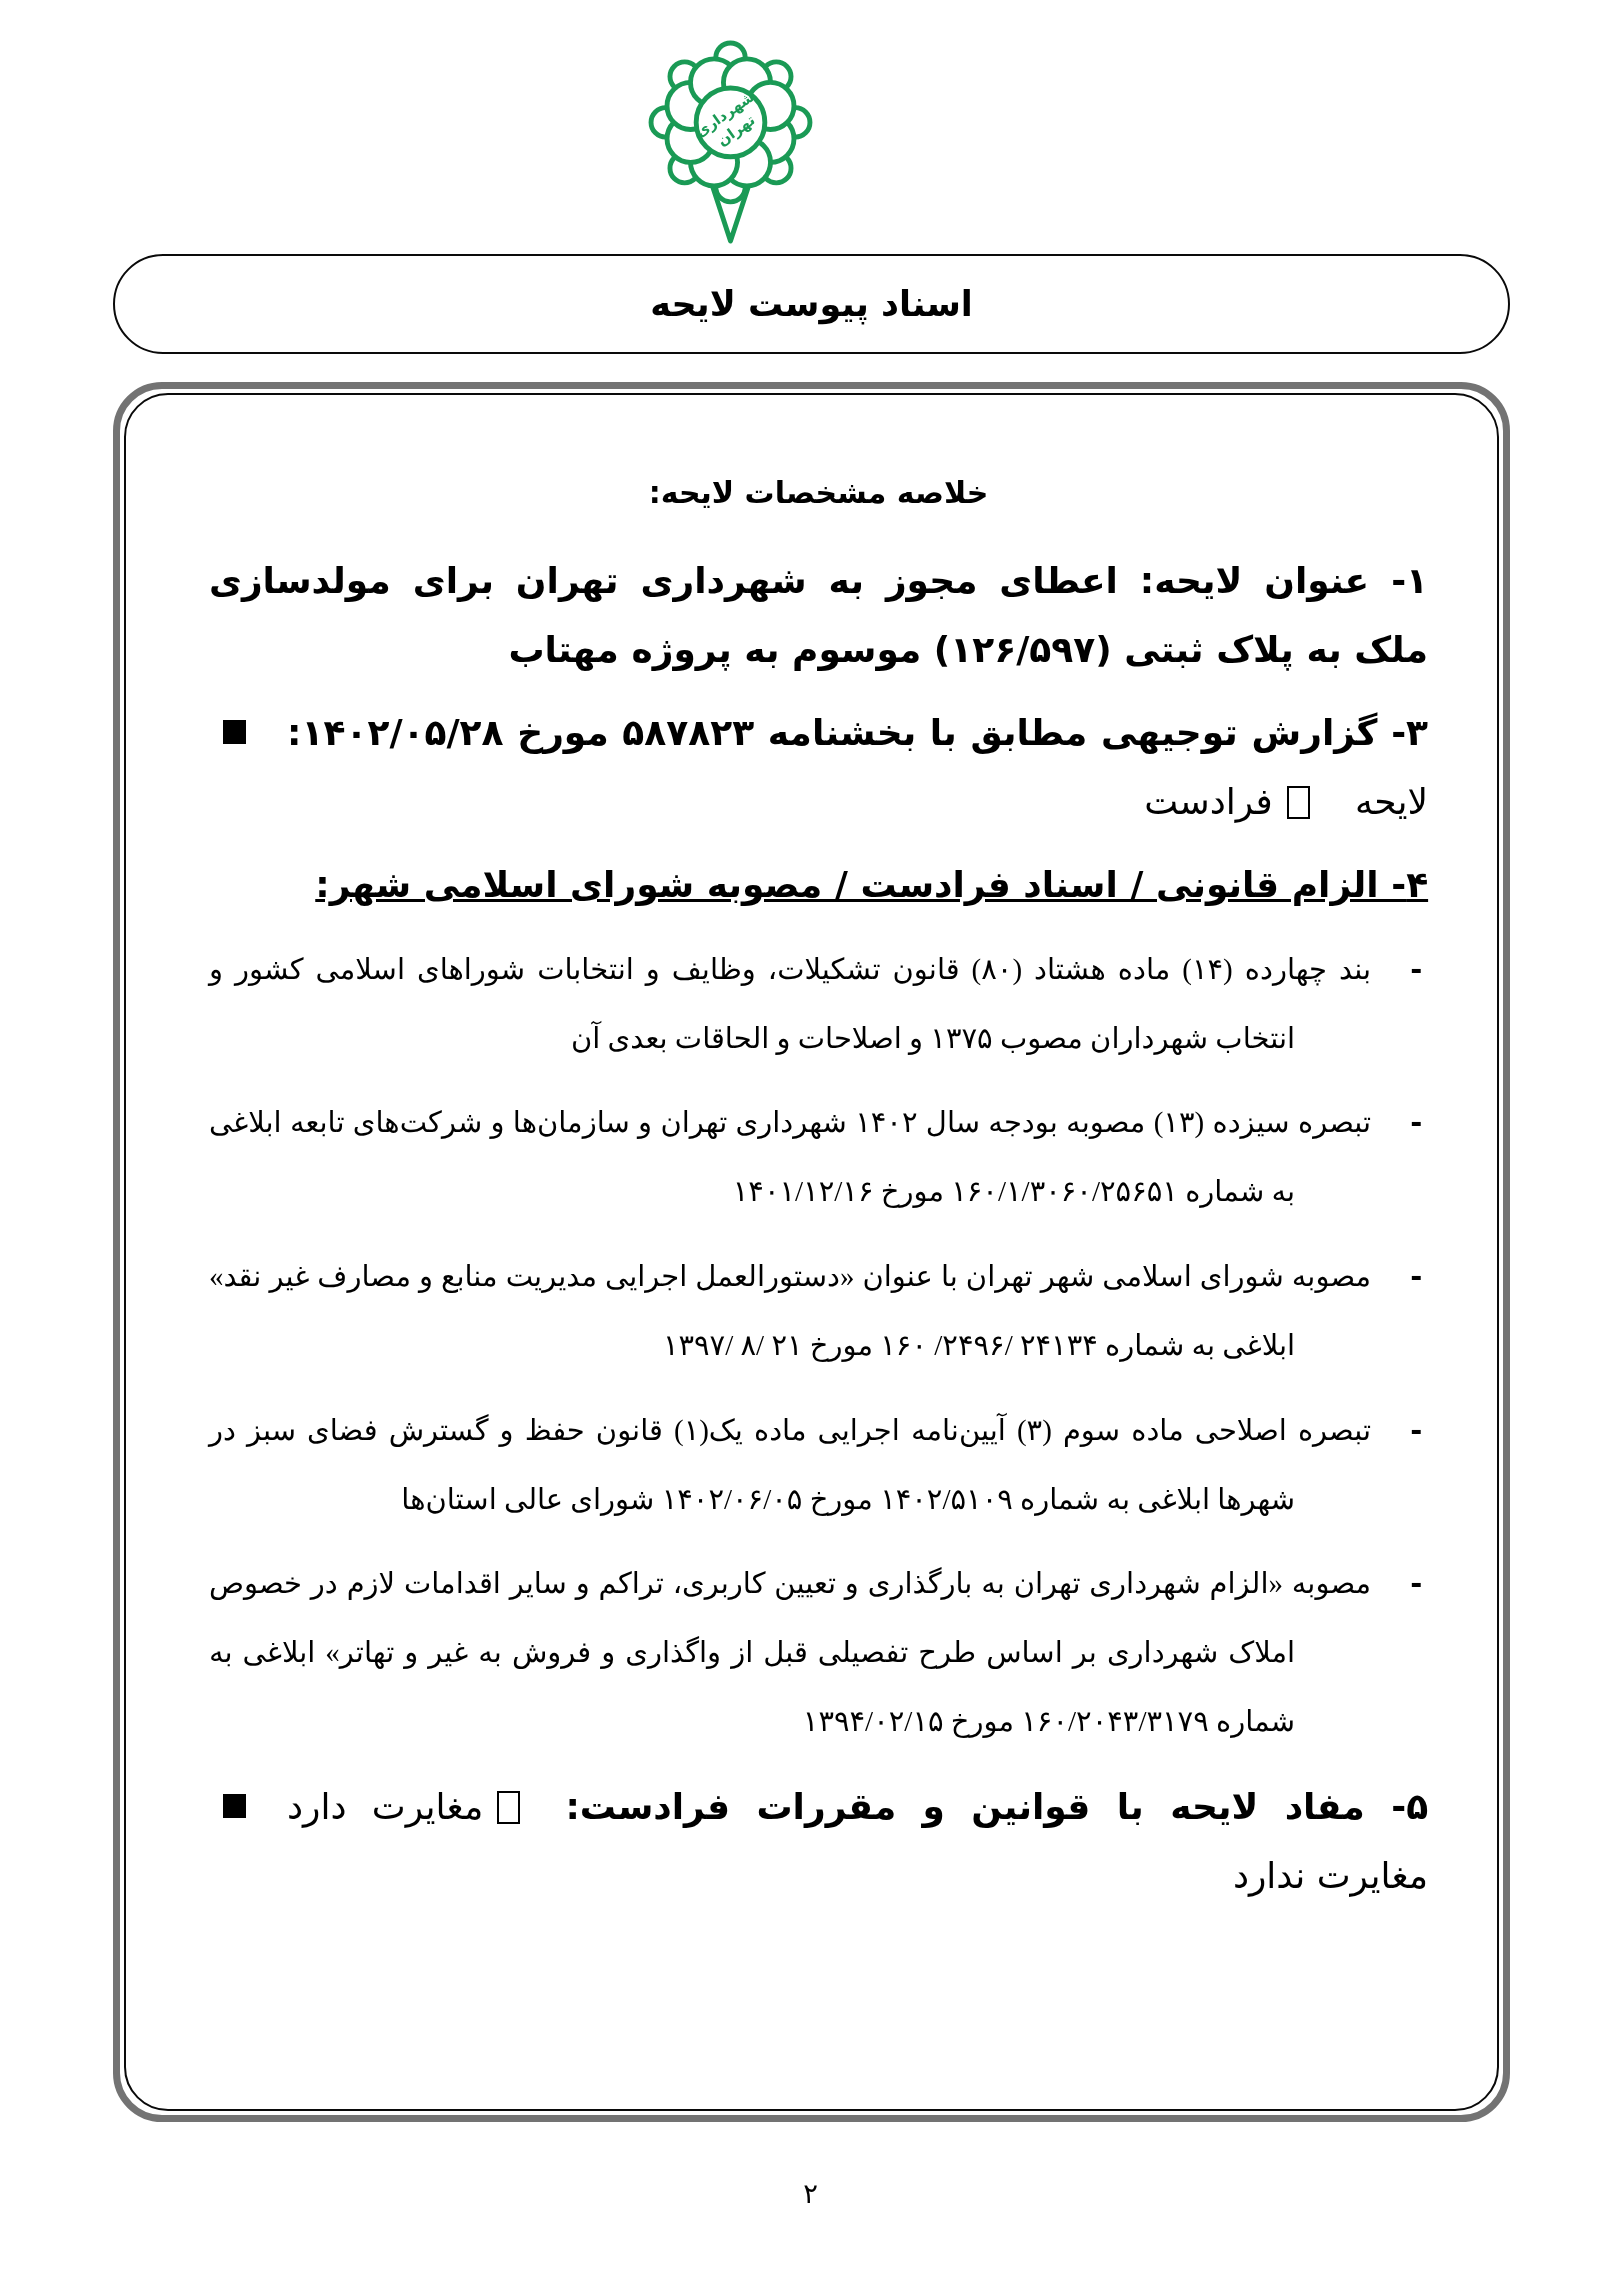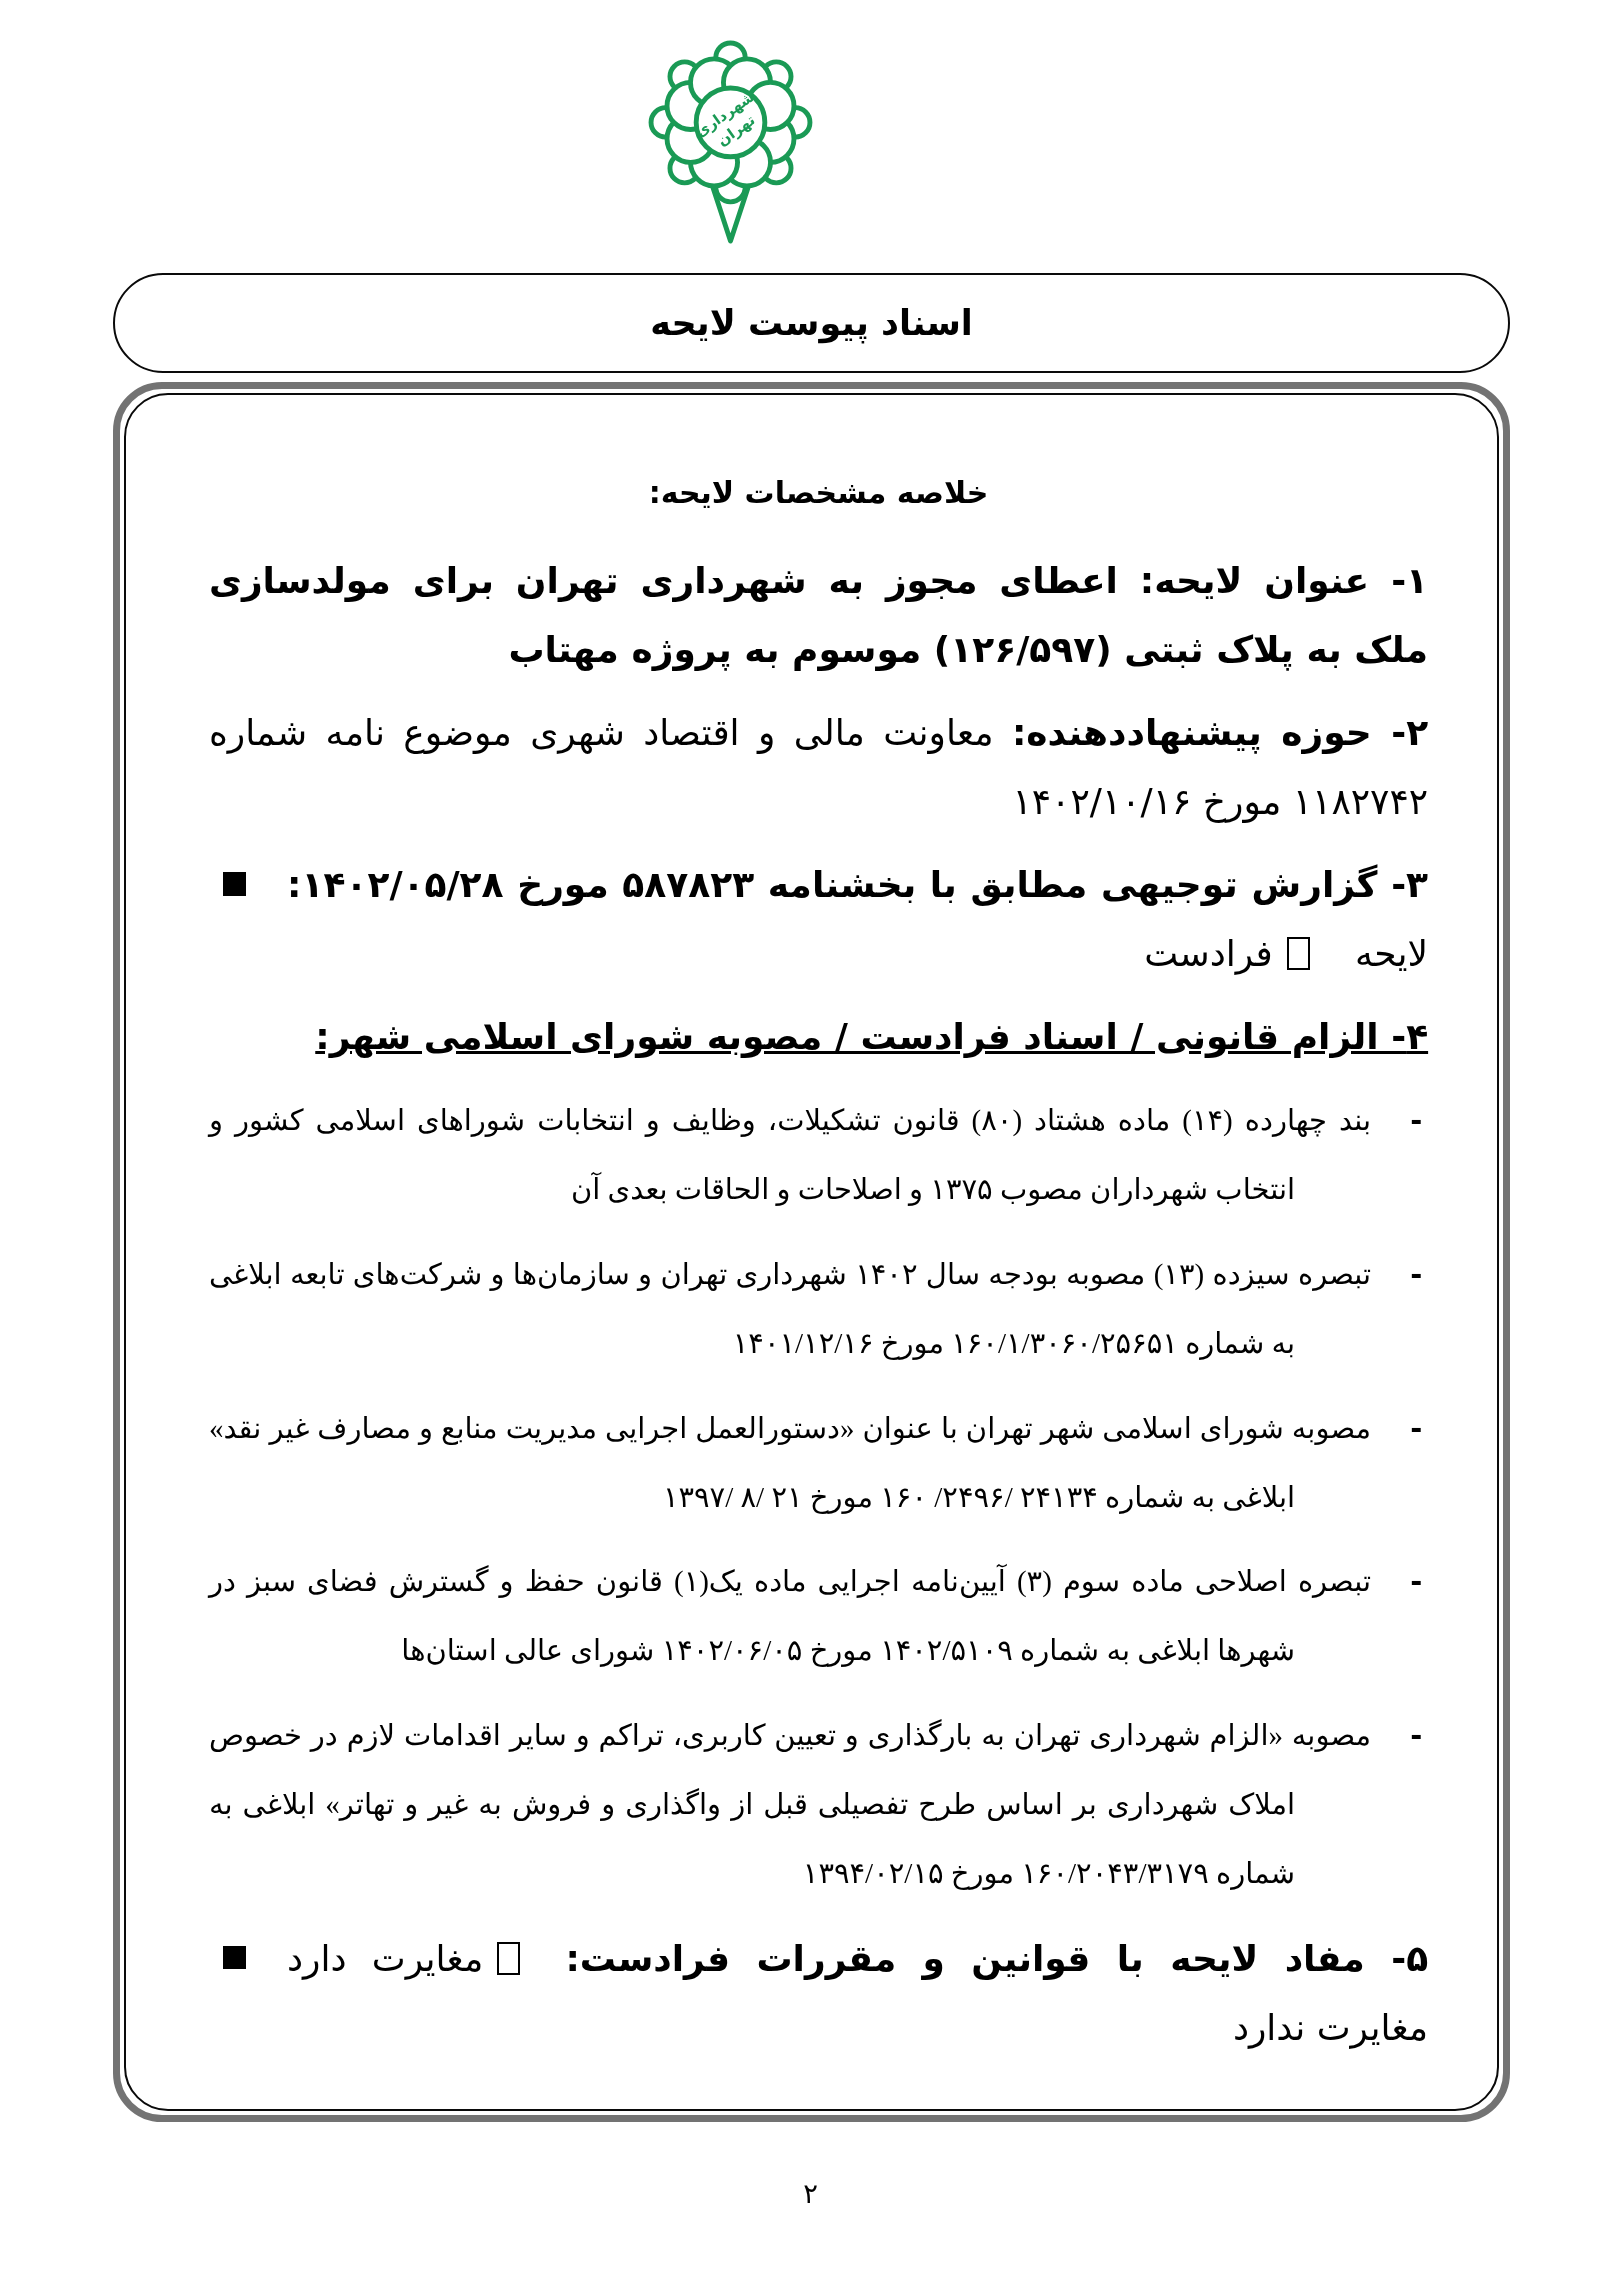"اسناد پیوست لایحه" .banner { top: 273px -> 254px }
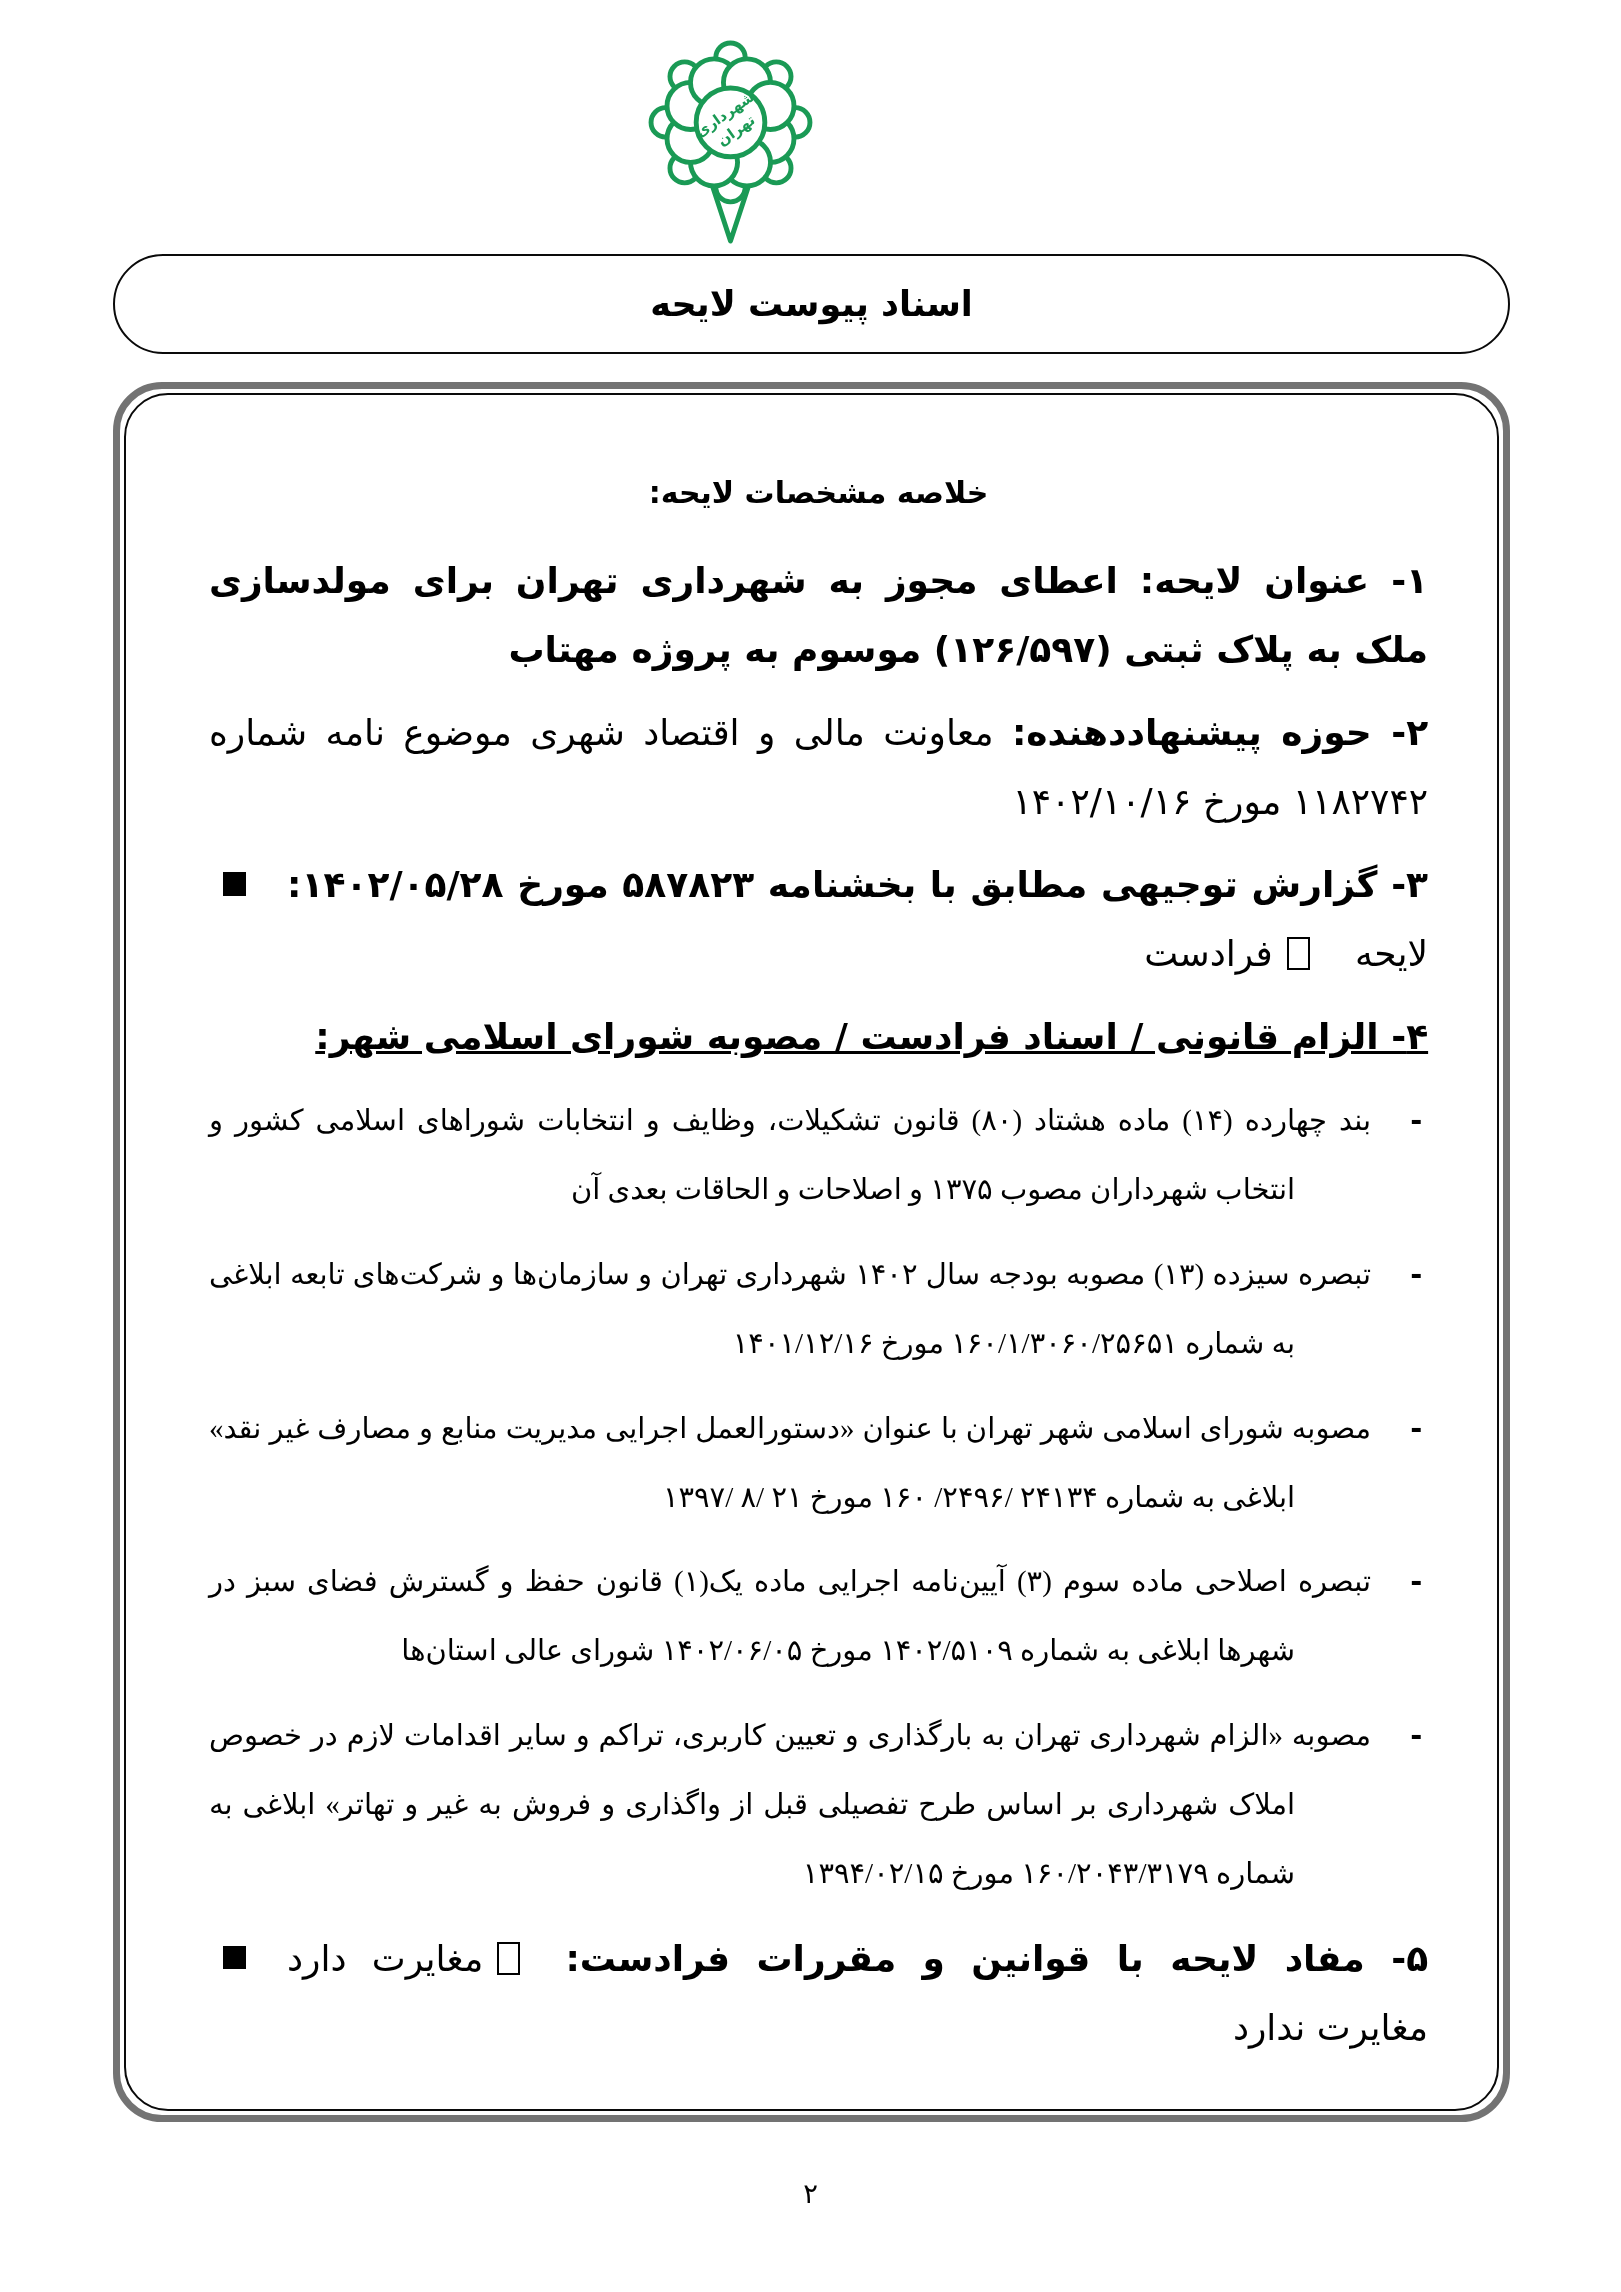"۲- حوزه پیشنهاددهنده: معاونت مالی" p.item { html: <p><span>۲- حوزه پیشنهاددهنده:</span> <span>معاونت مالی و اقتصاد شهری موضوع نامه شماره ۱۱۸۲۷۴۲ مورخ ۱۴۰۲/۱۰/۱۶</span></p> -> none }
